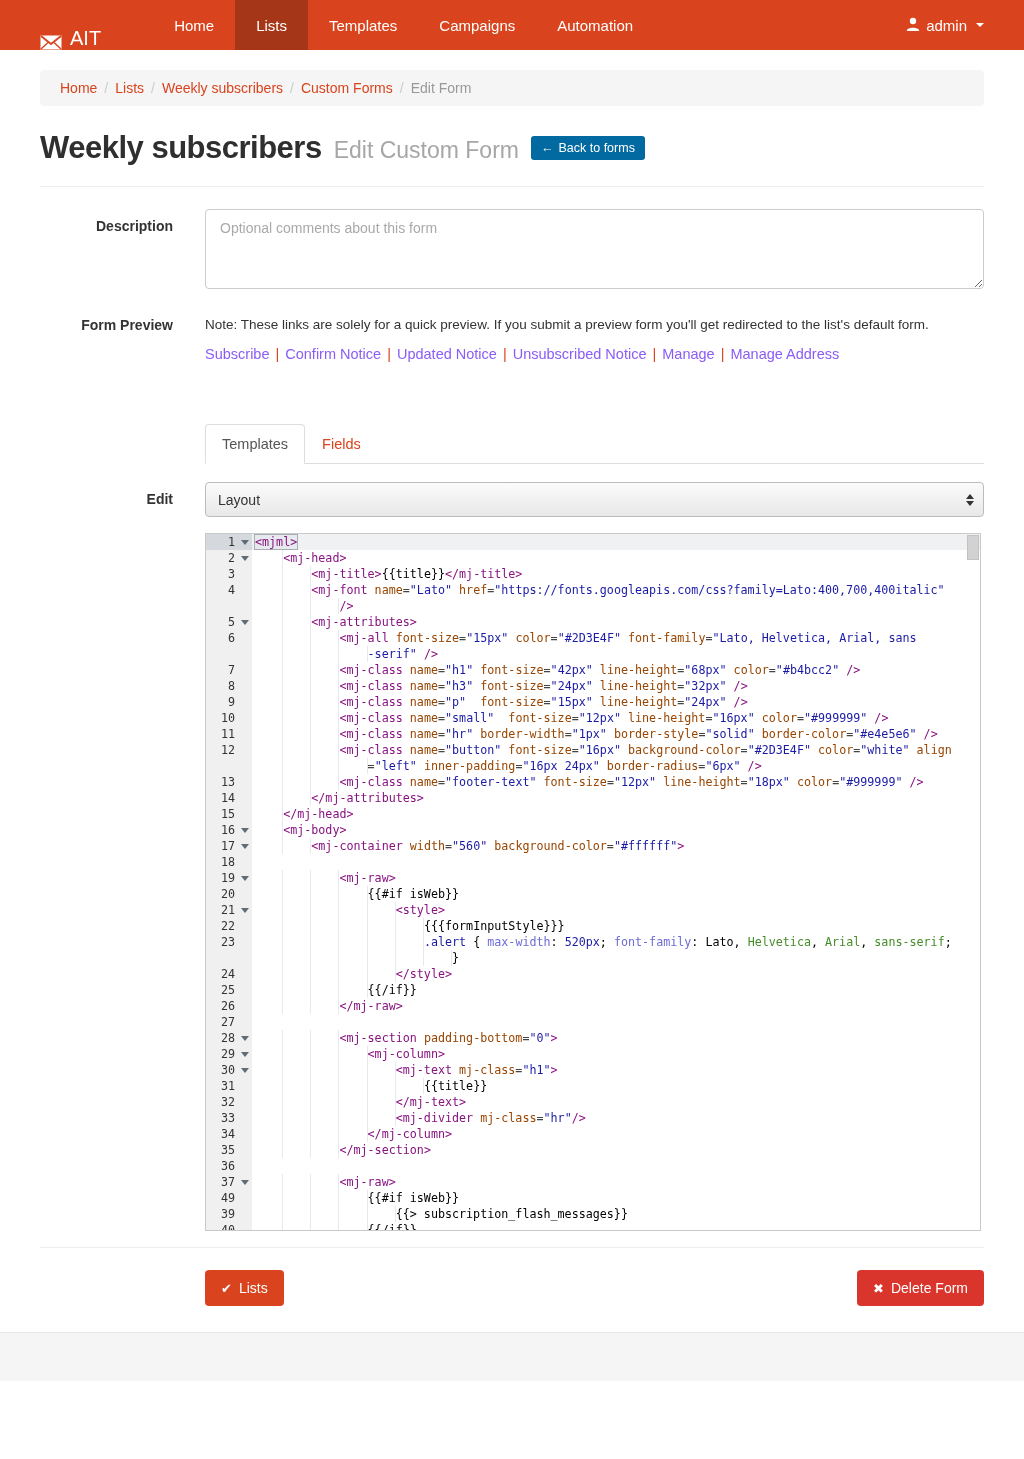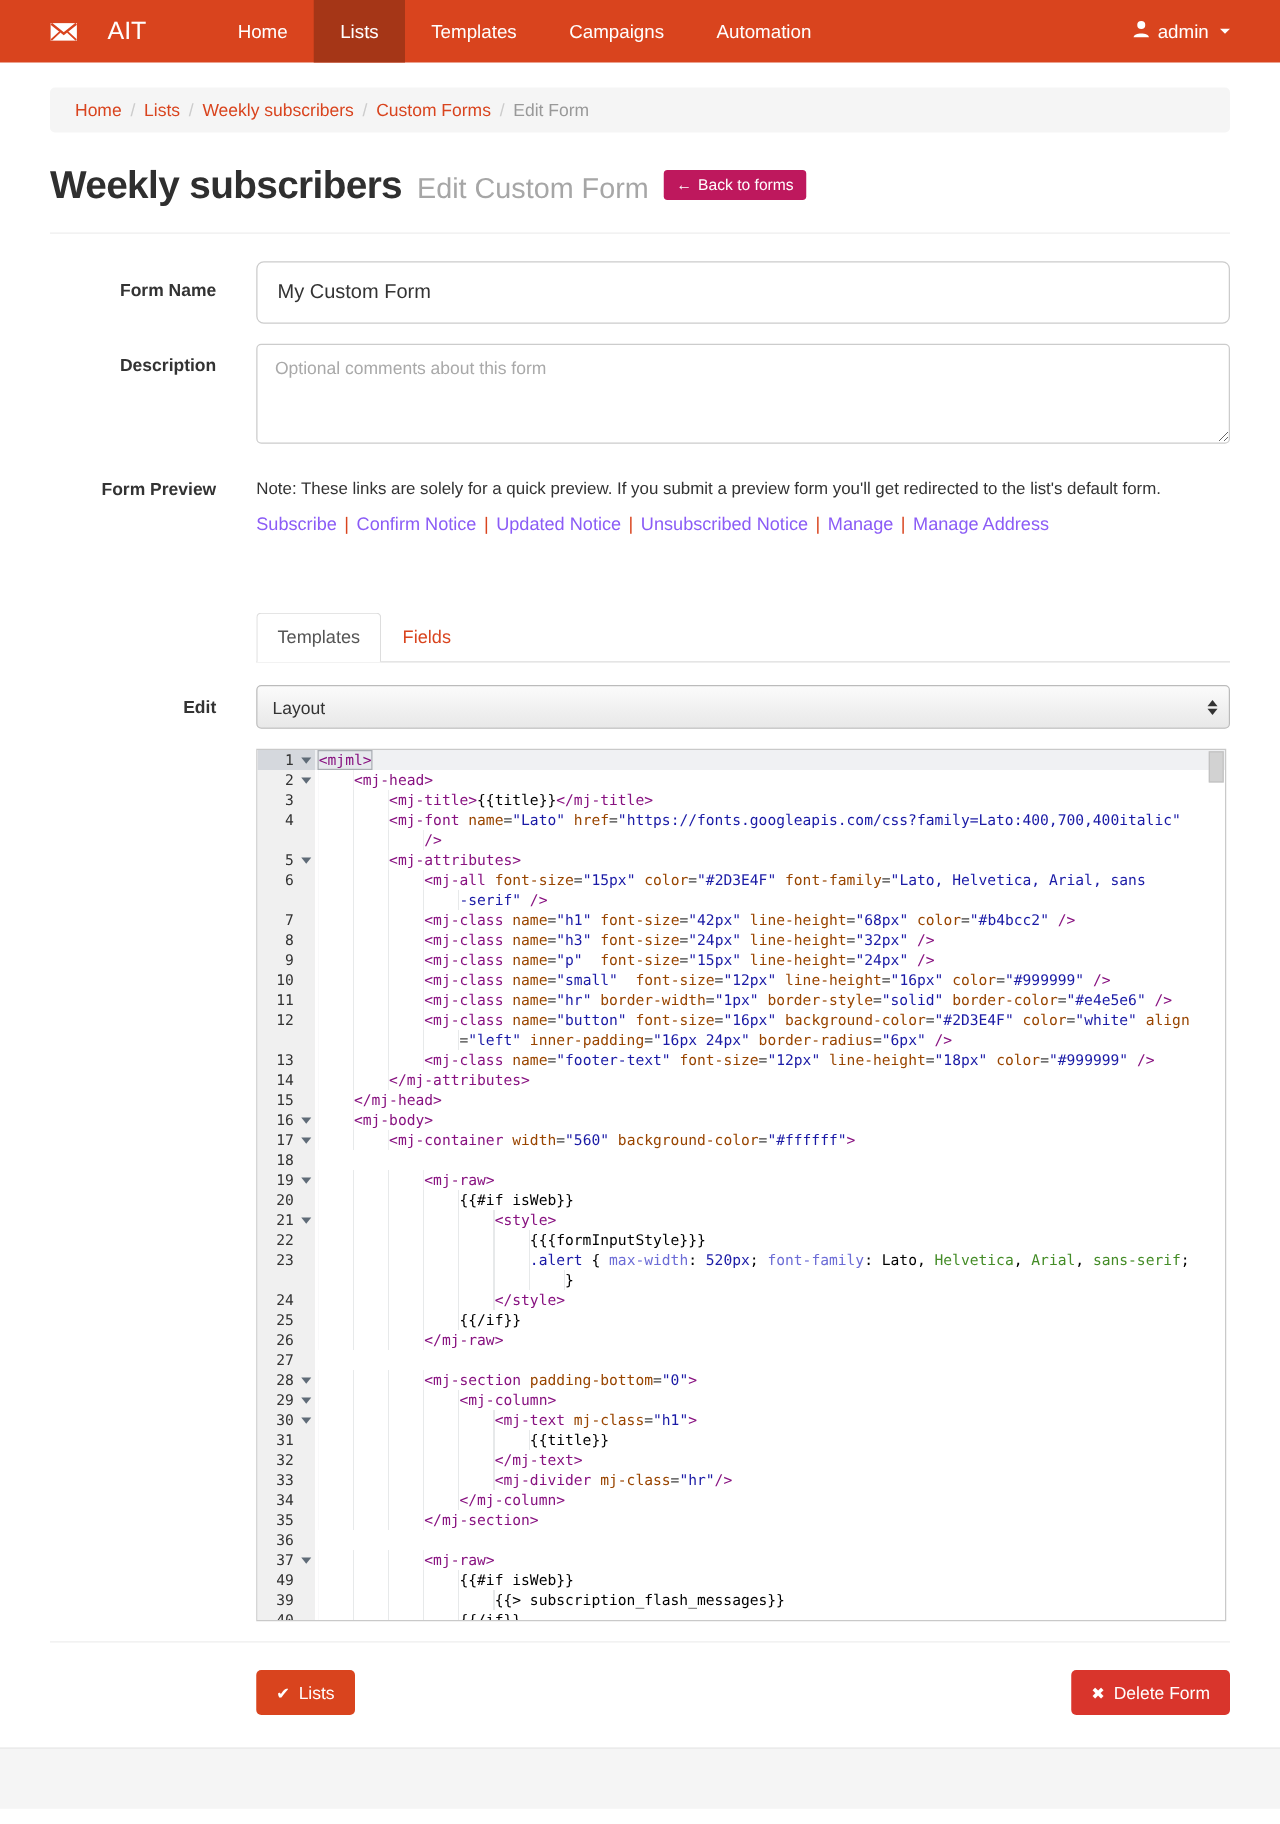"AIT" .brand { align-items: center -> flex-end; gap: 24px -> 8px }
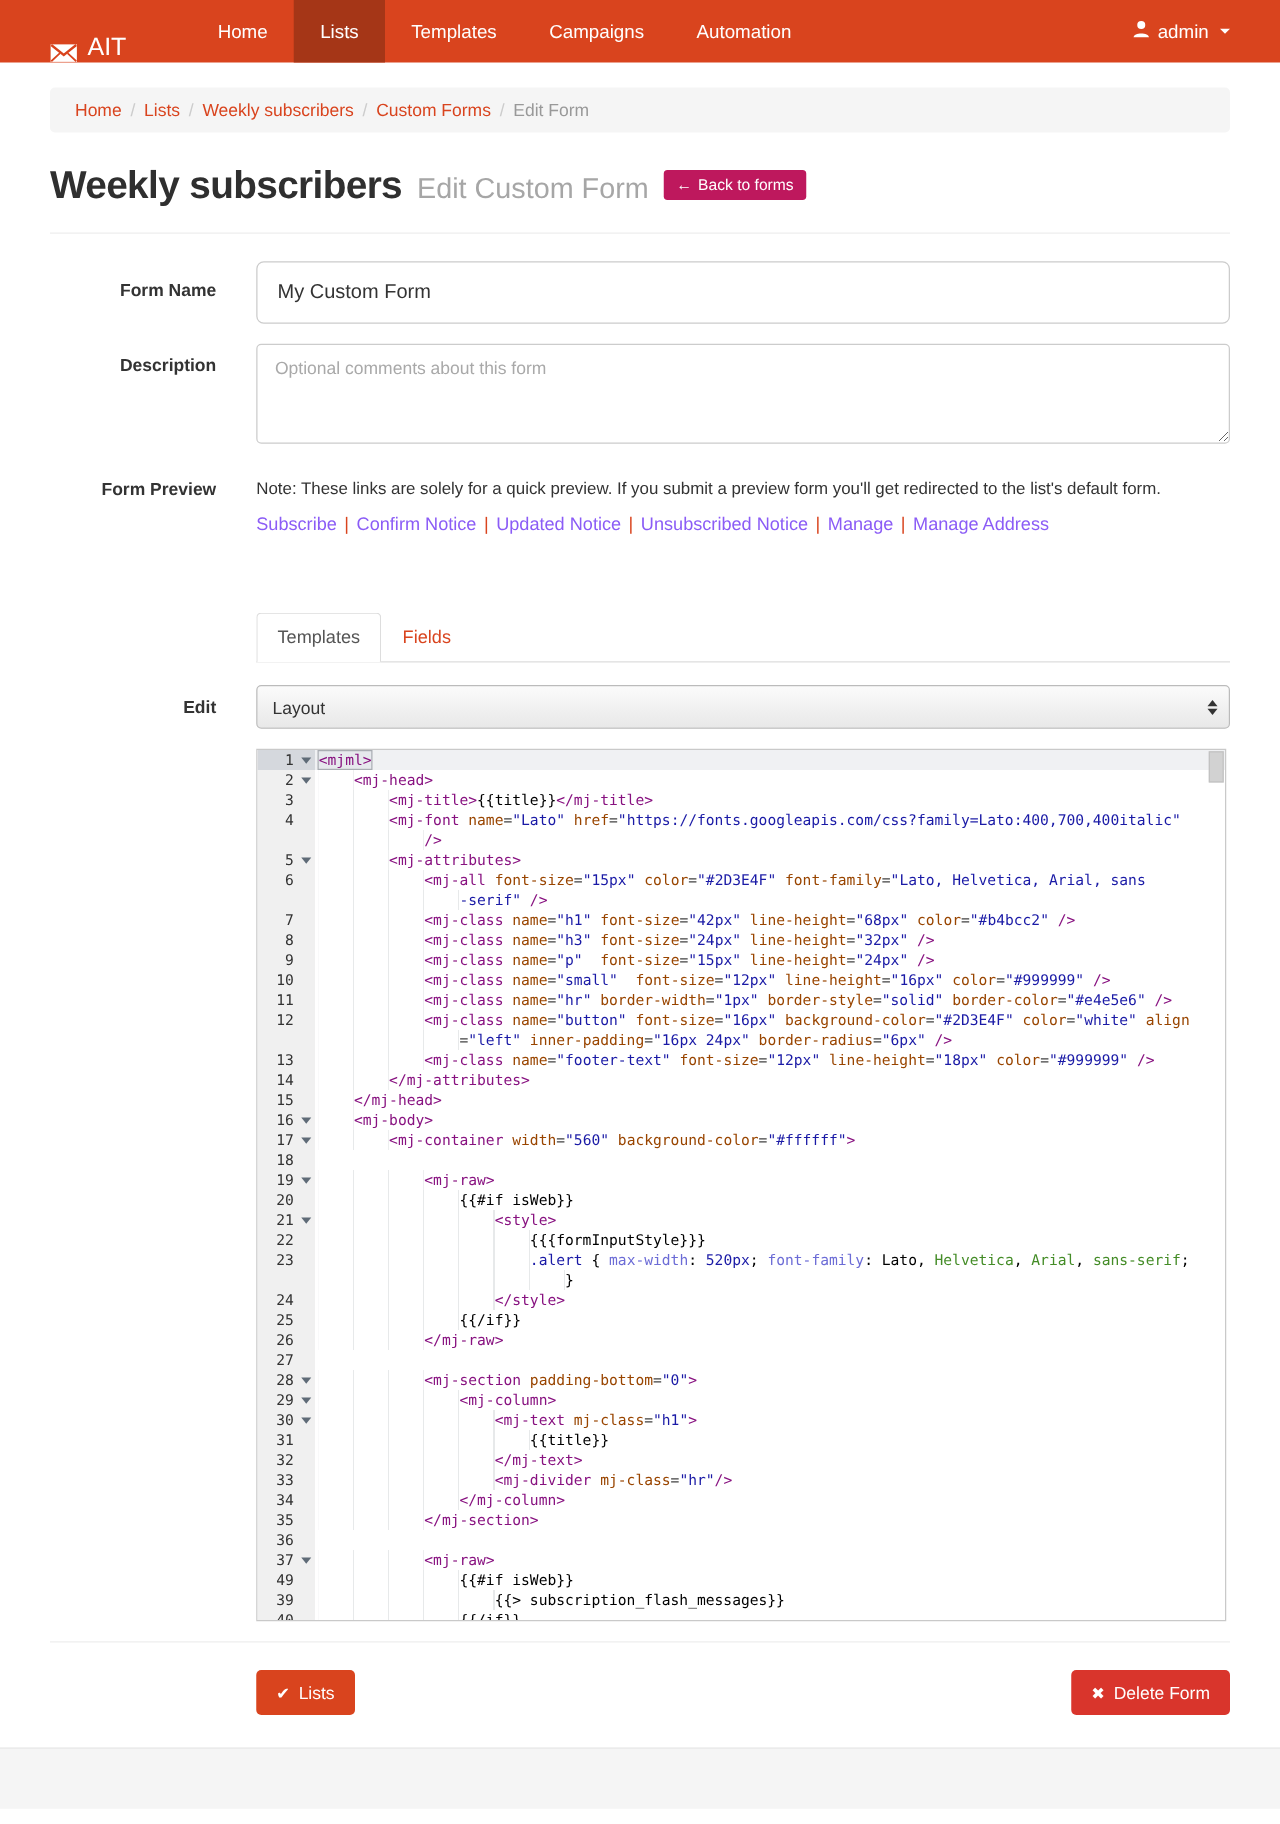"← Back to forms" .back-btn { background: #be185d -> #0369a1 }
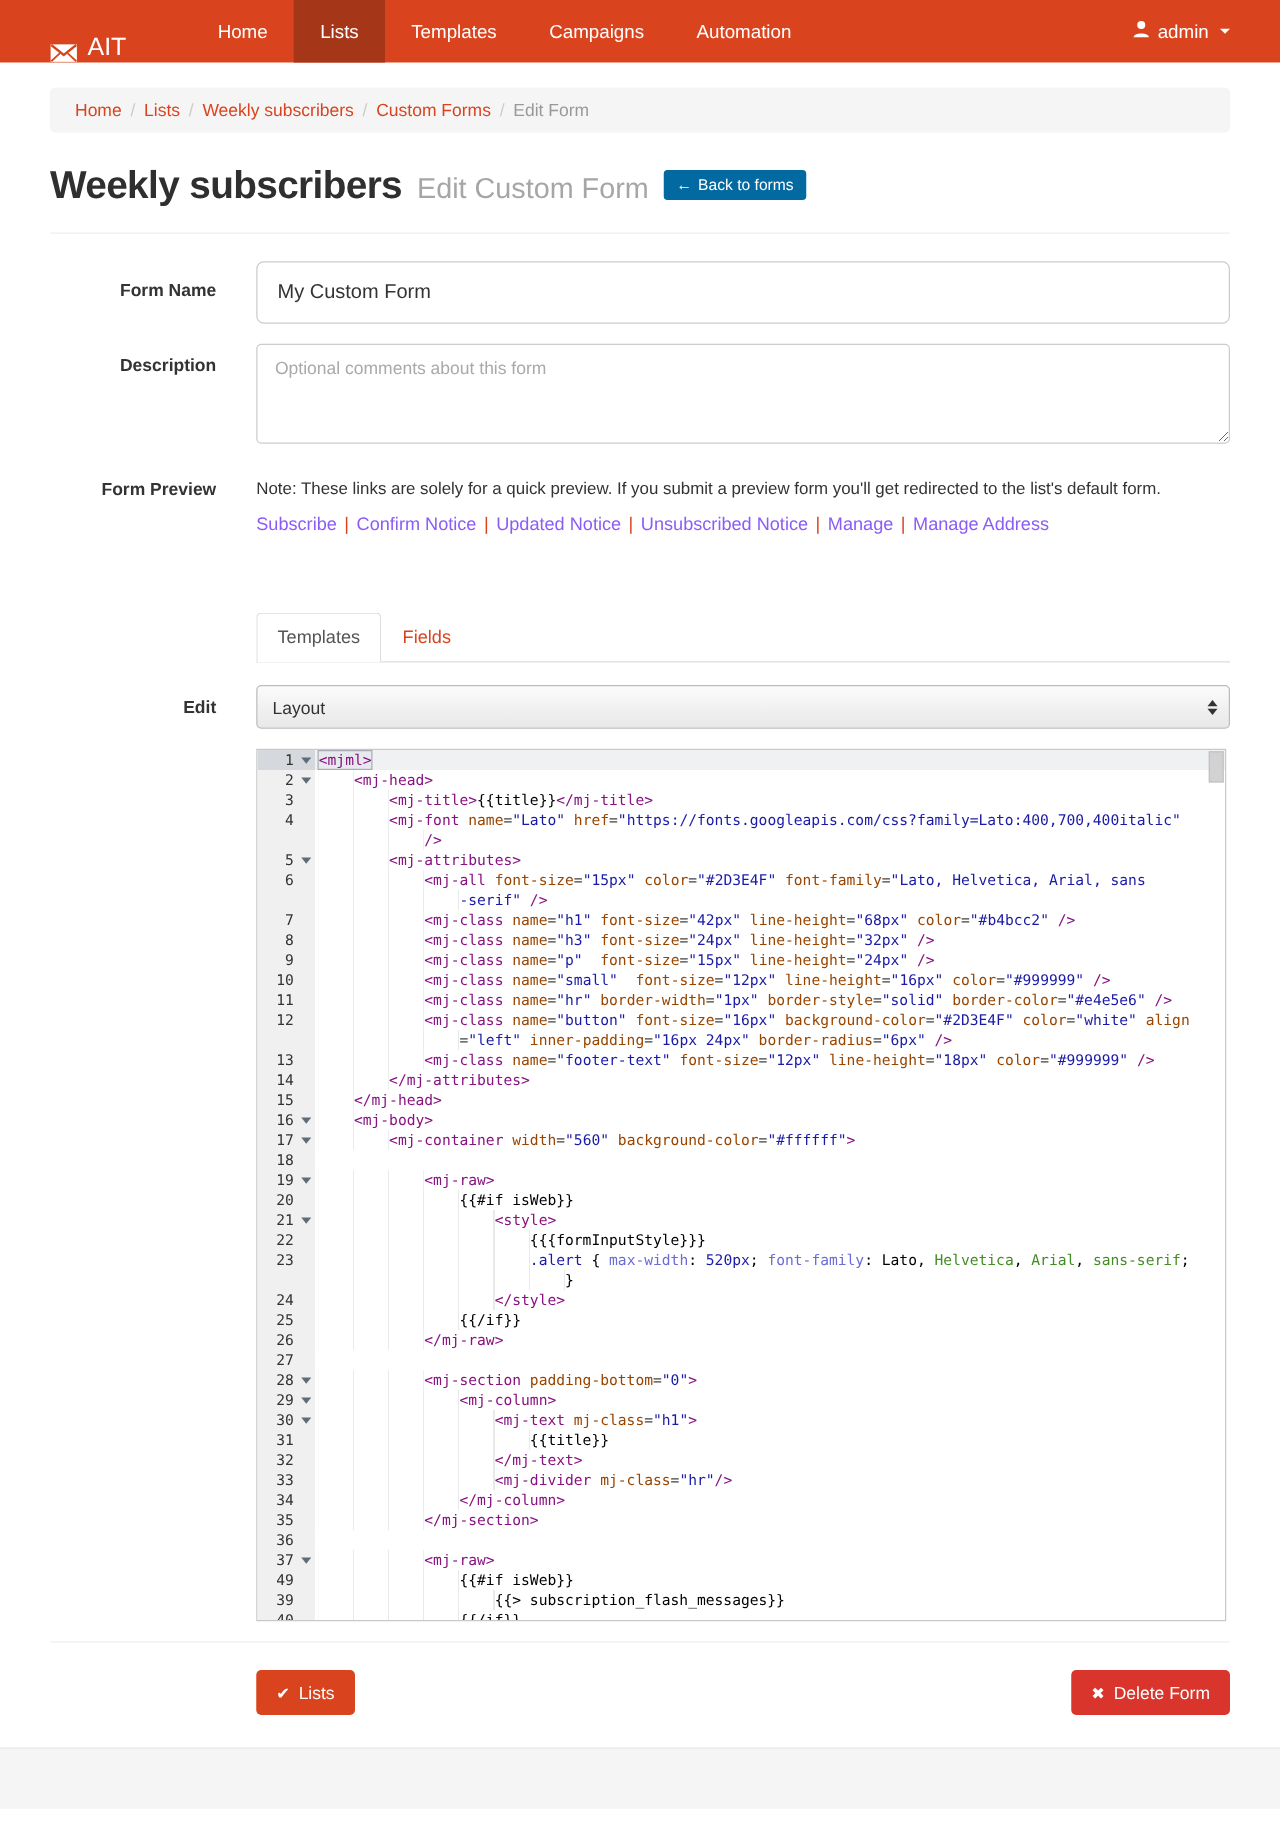"Form Name" div.form-row { html: <div> <div>Form Name</div> <input> </div> -> none }
